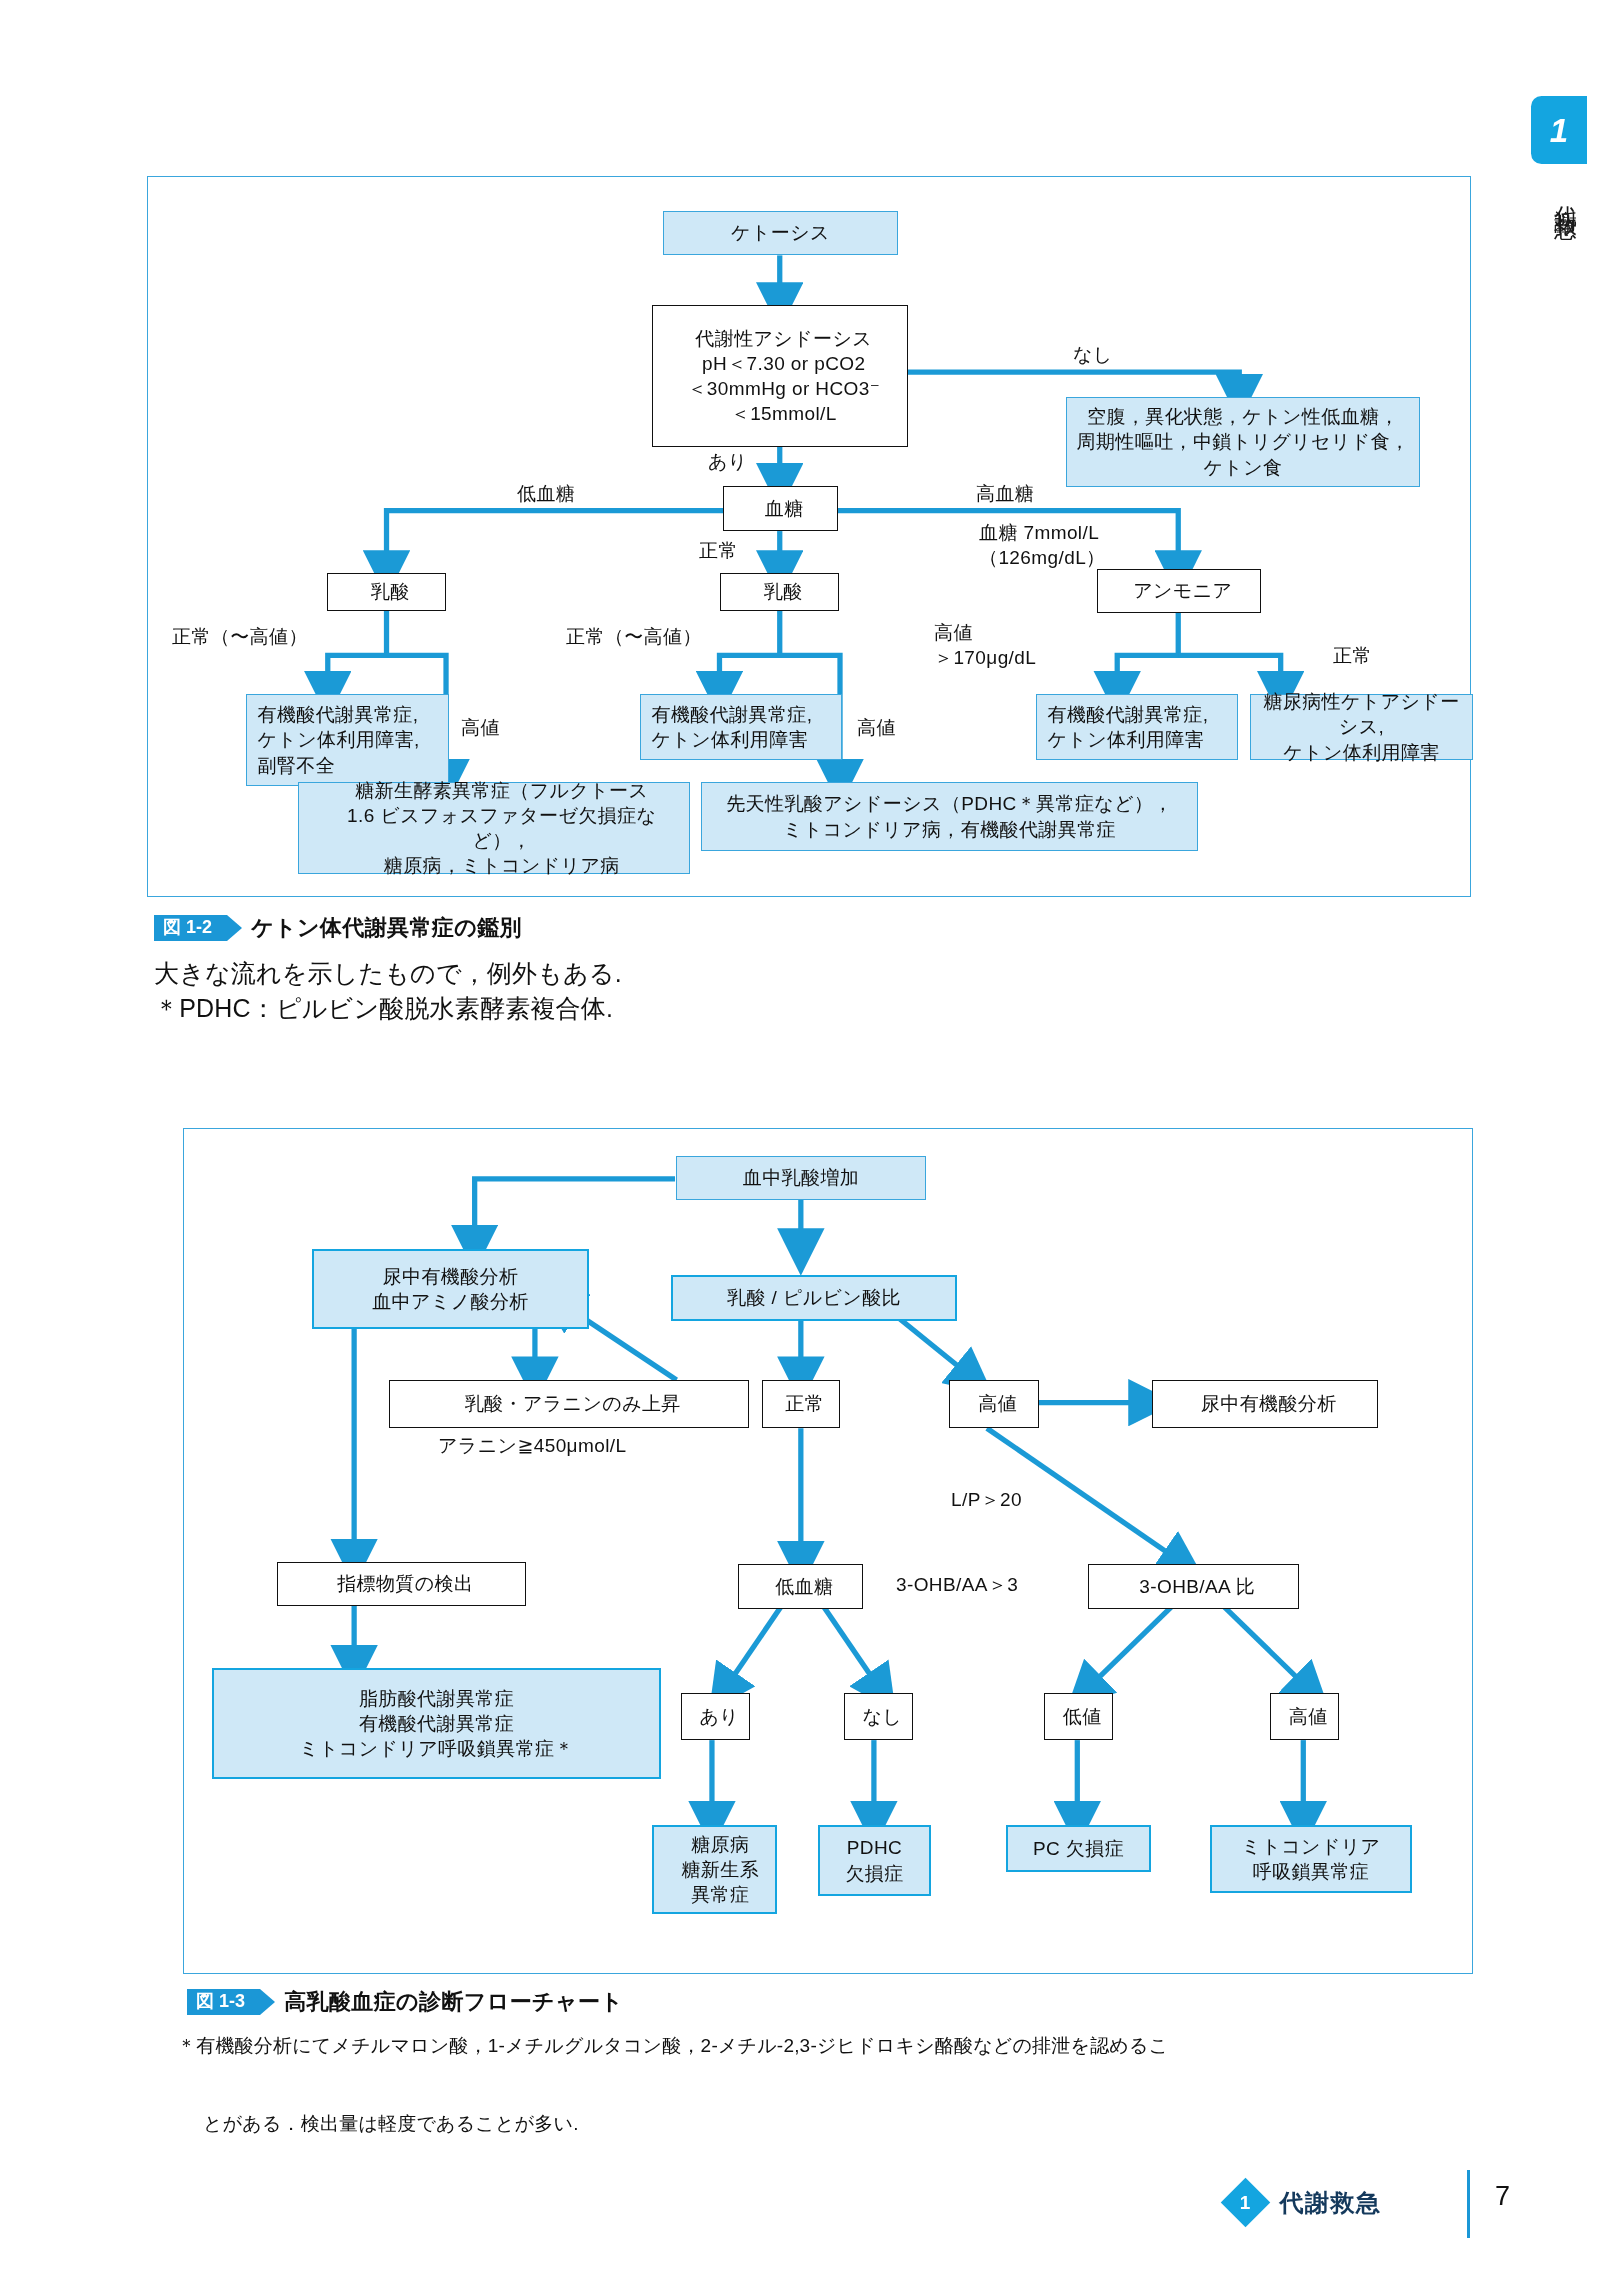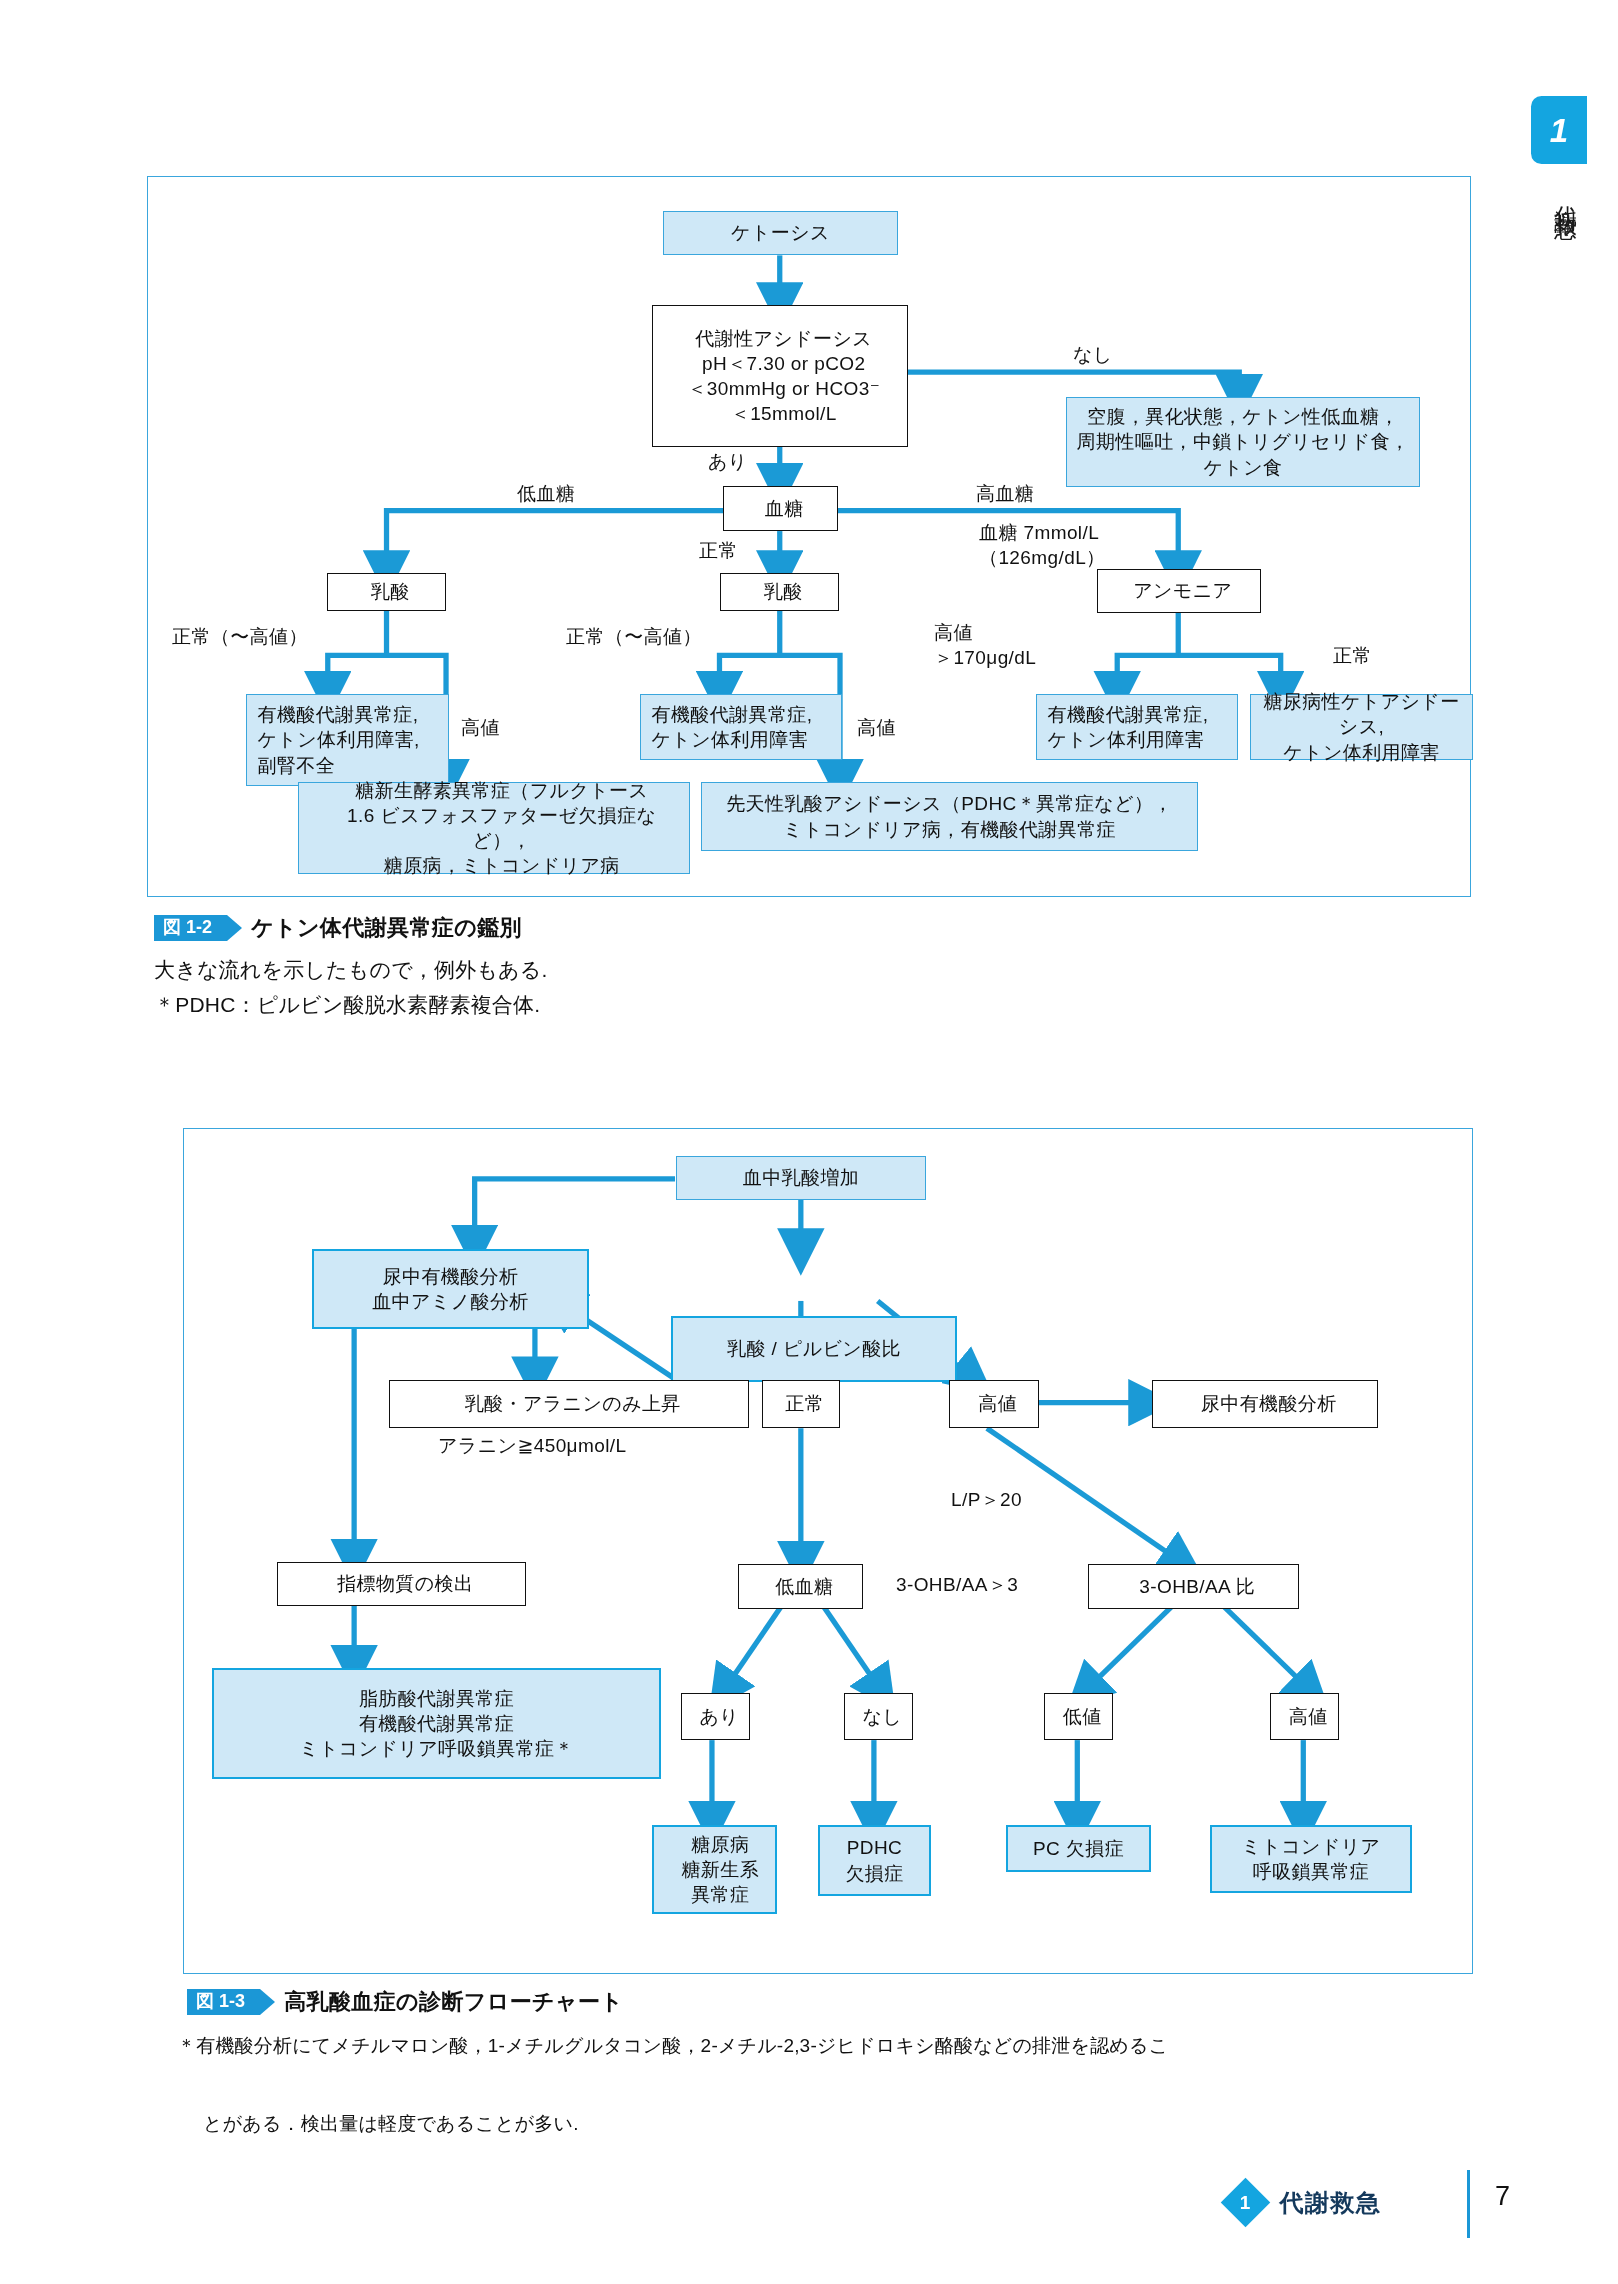"大きな流れを示したもので，例外もある." .cap-body { font-size: 21px -> 25px }
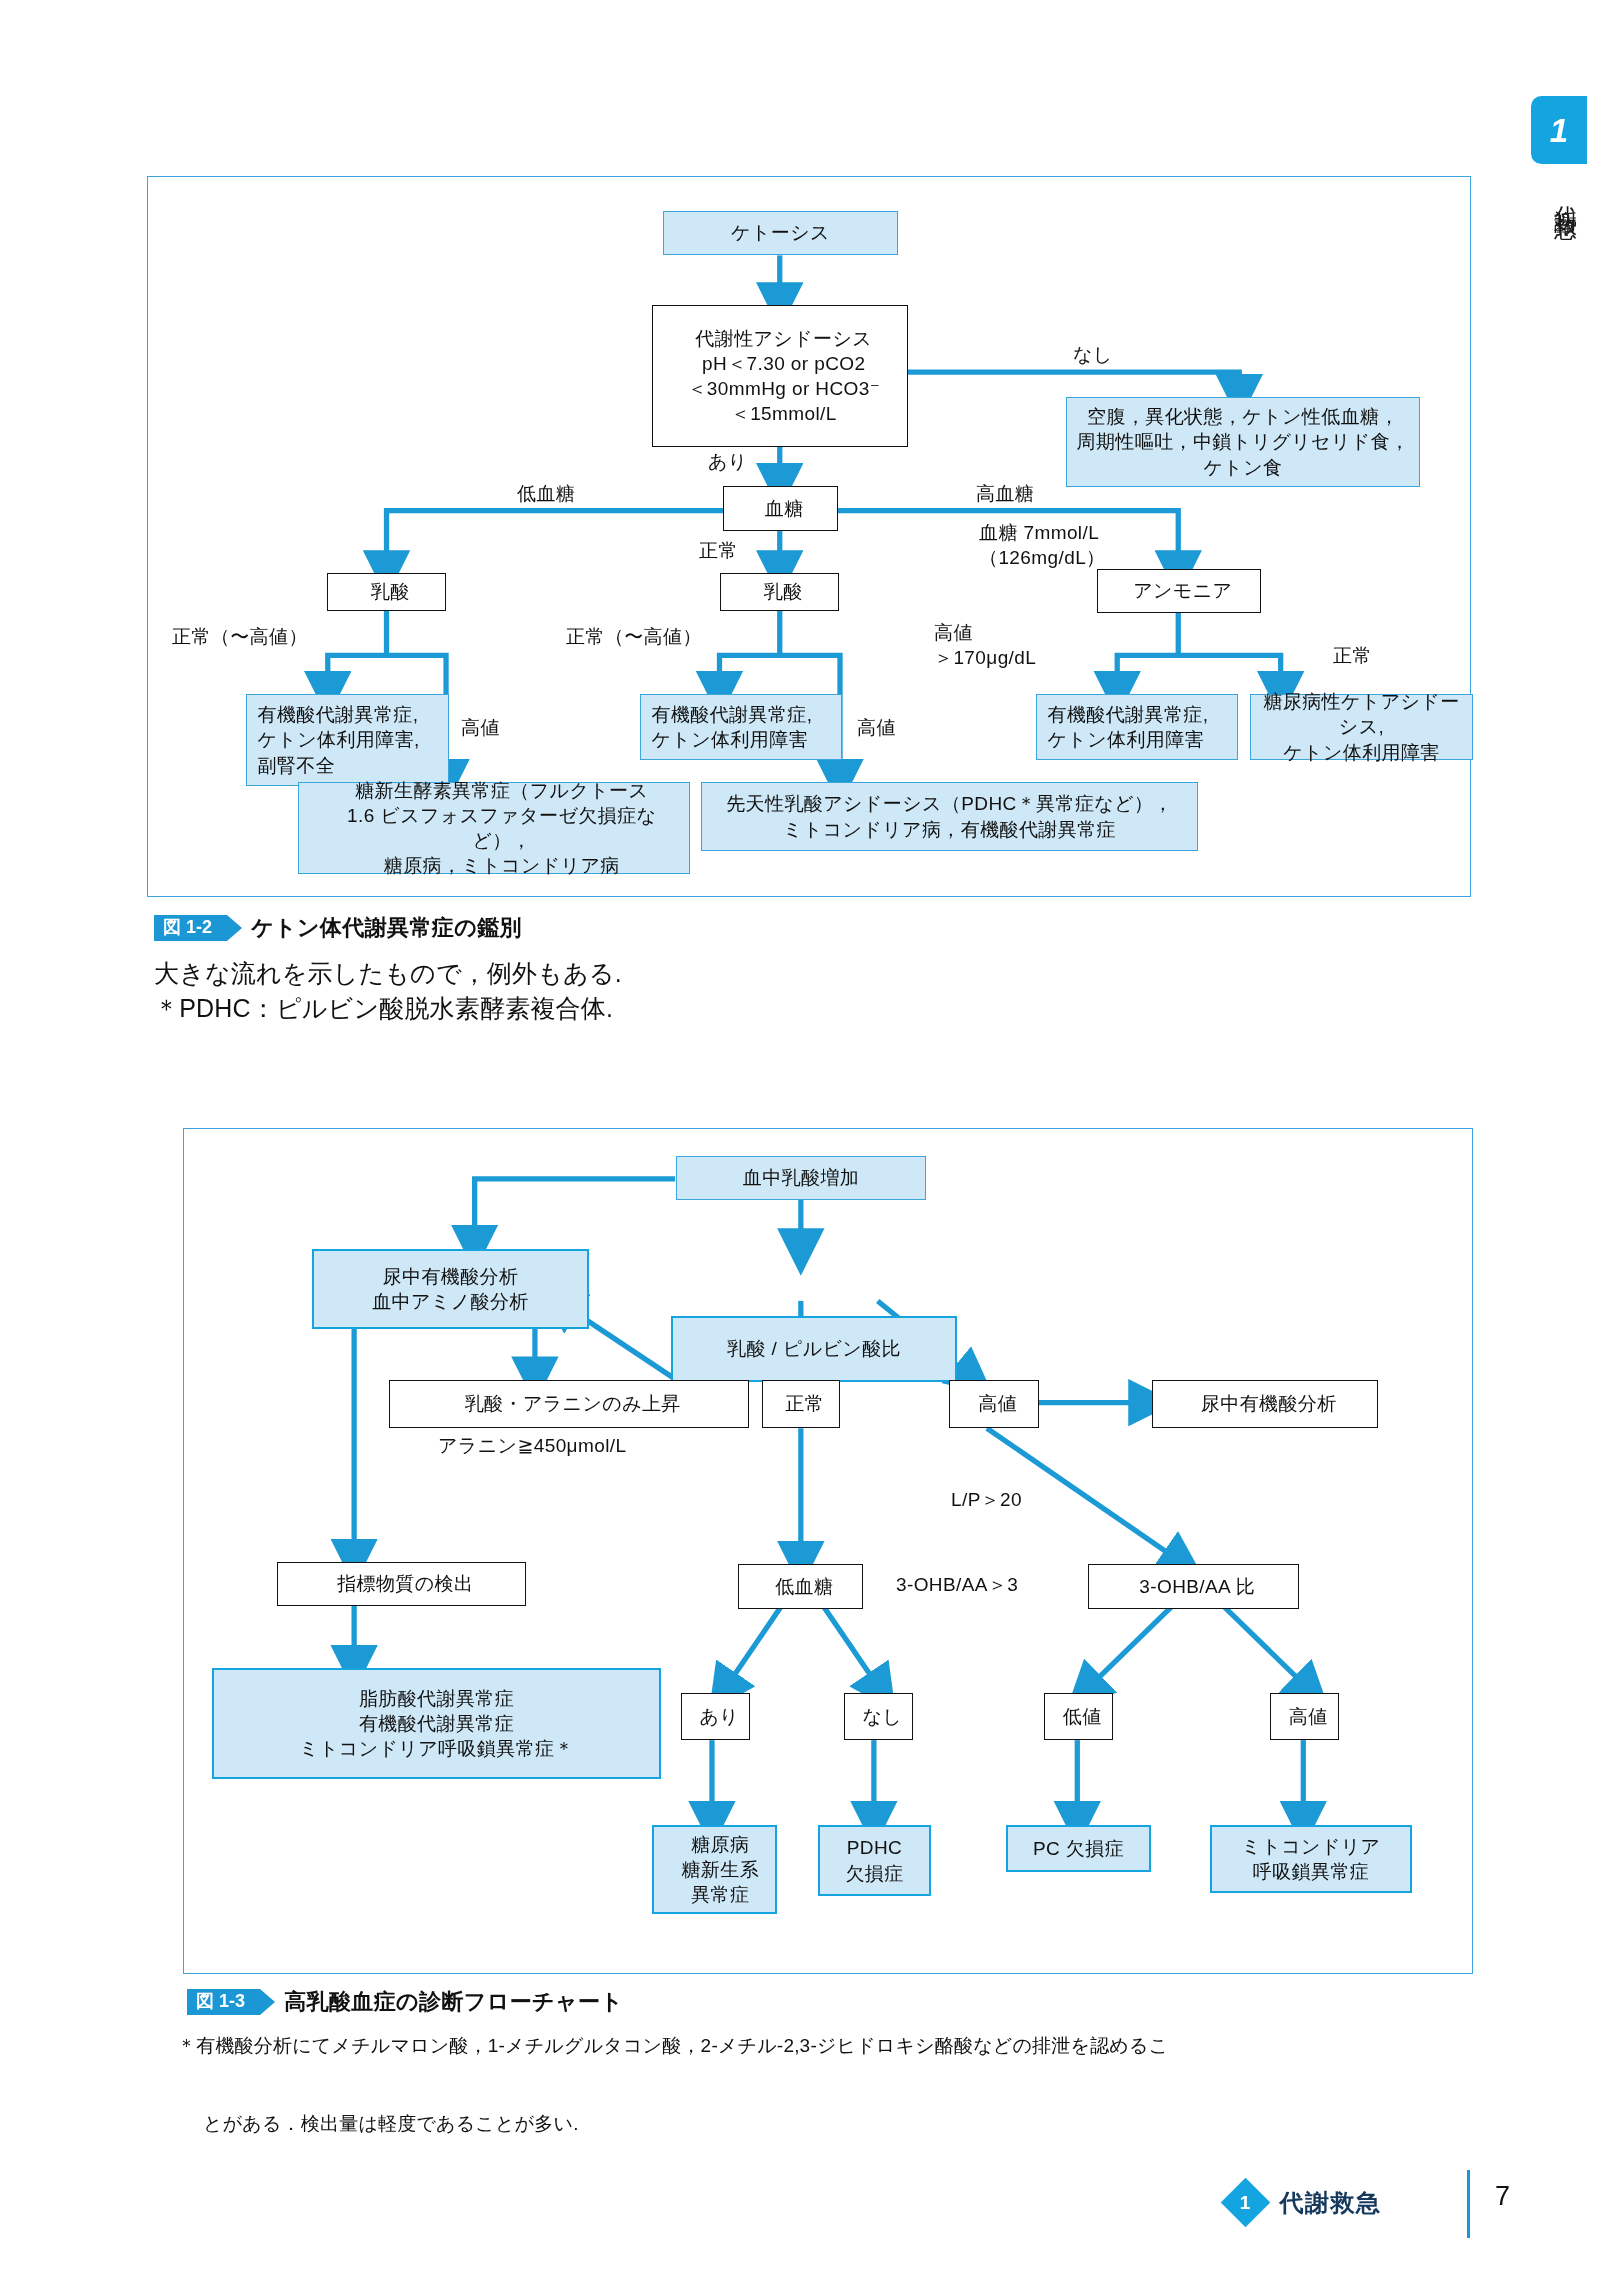"乳酸 / ピルビン酸比" div.node { height: 66px -> 46px; top: 1316px -> 1275px }
